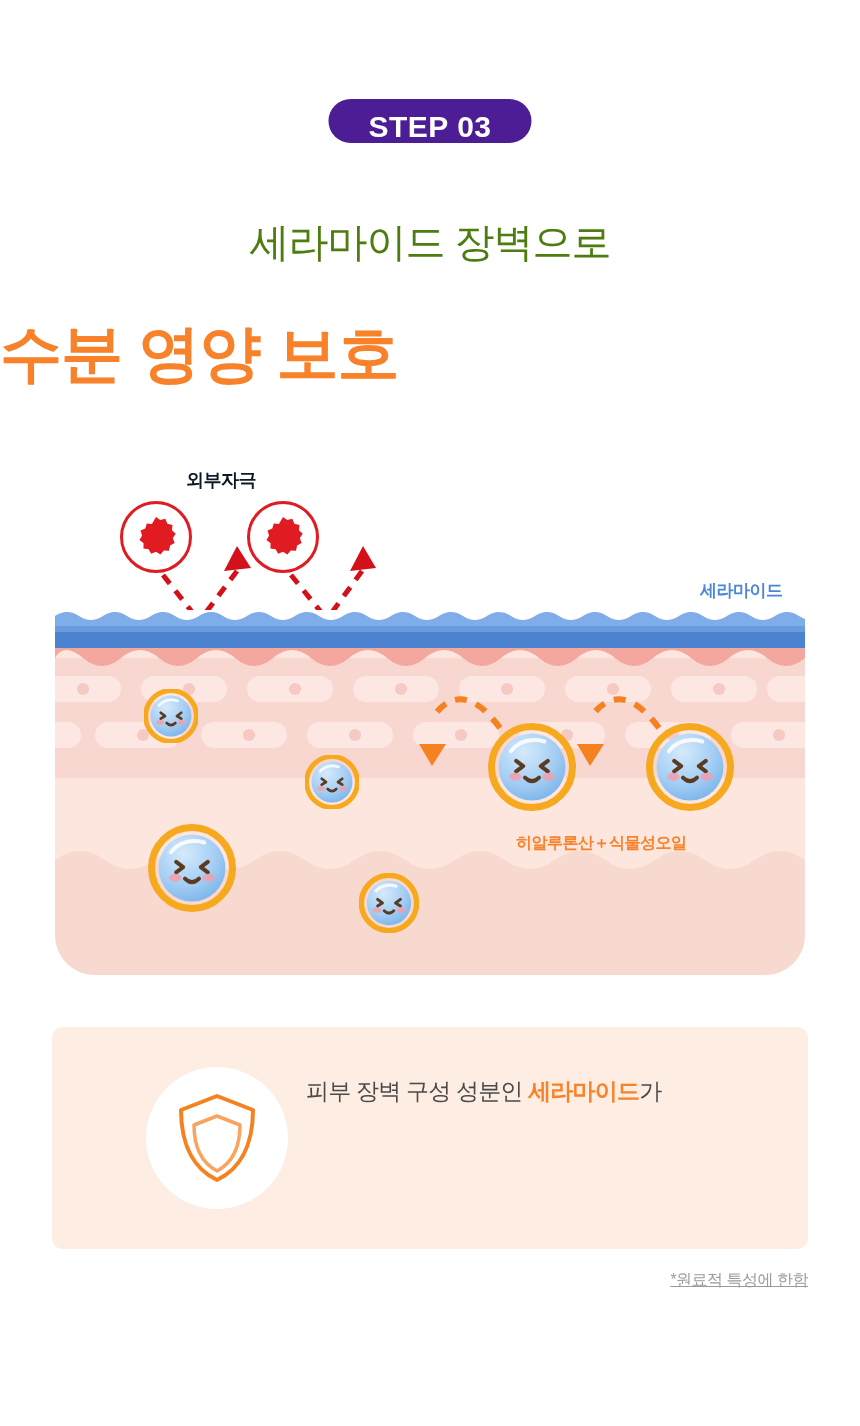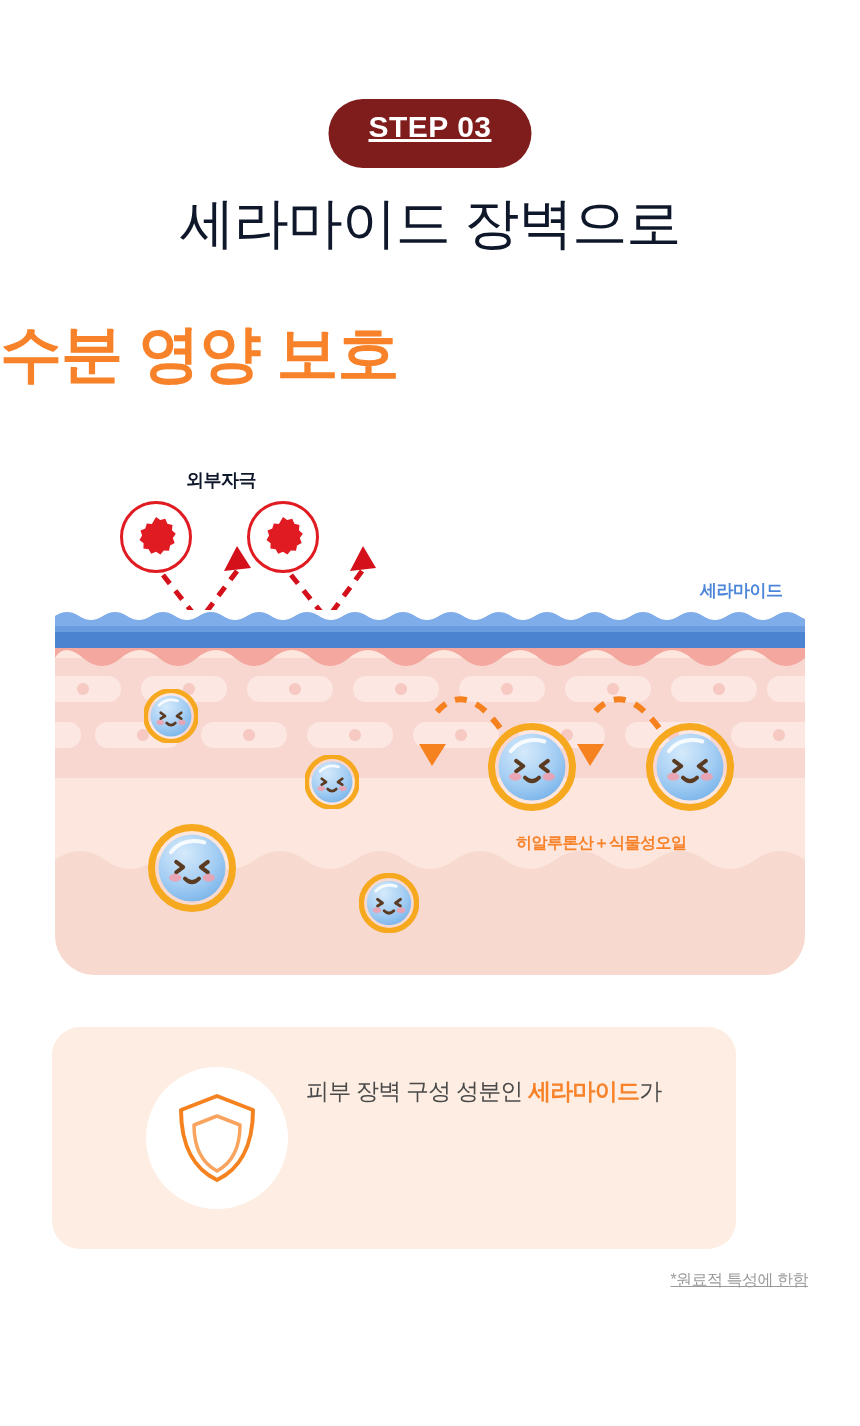"STEP 03" .step-badge { background: #7f1d1d -> #4c1d95; padding: 13px 40px 26px -> 13px 40px 1px; text-decoration: underline -> none }
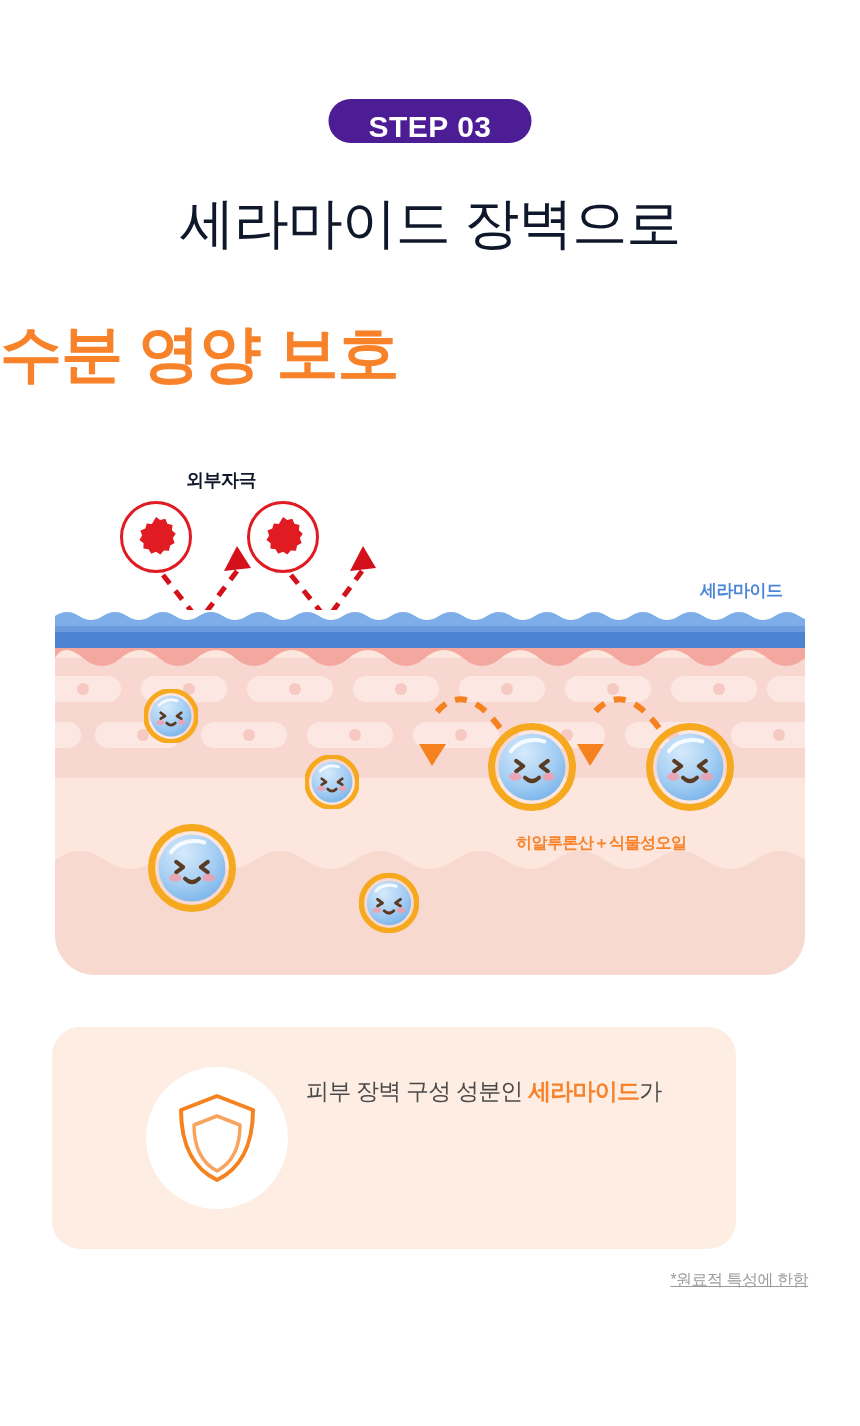"세라마이드 장벽으로" .title-1 { color: #0f172a -> #4d7c0f; font-size: 55px -> 40px; top: 192px -> 219px }
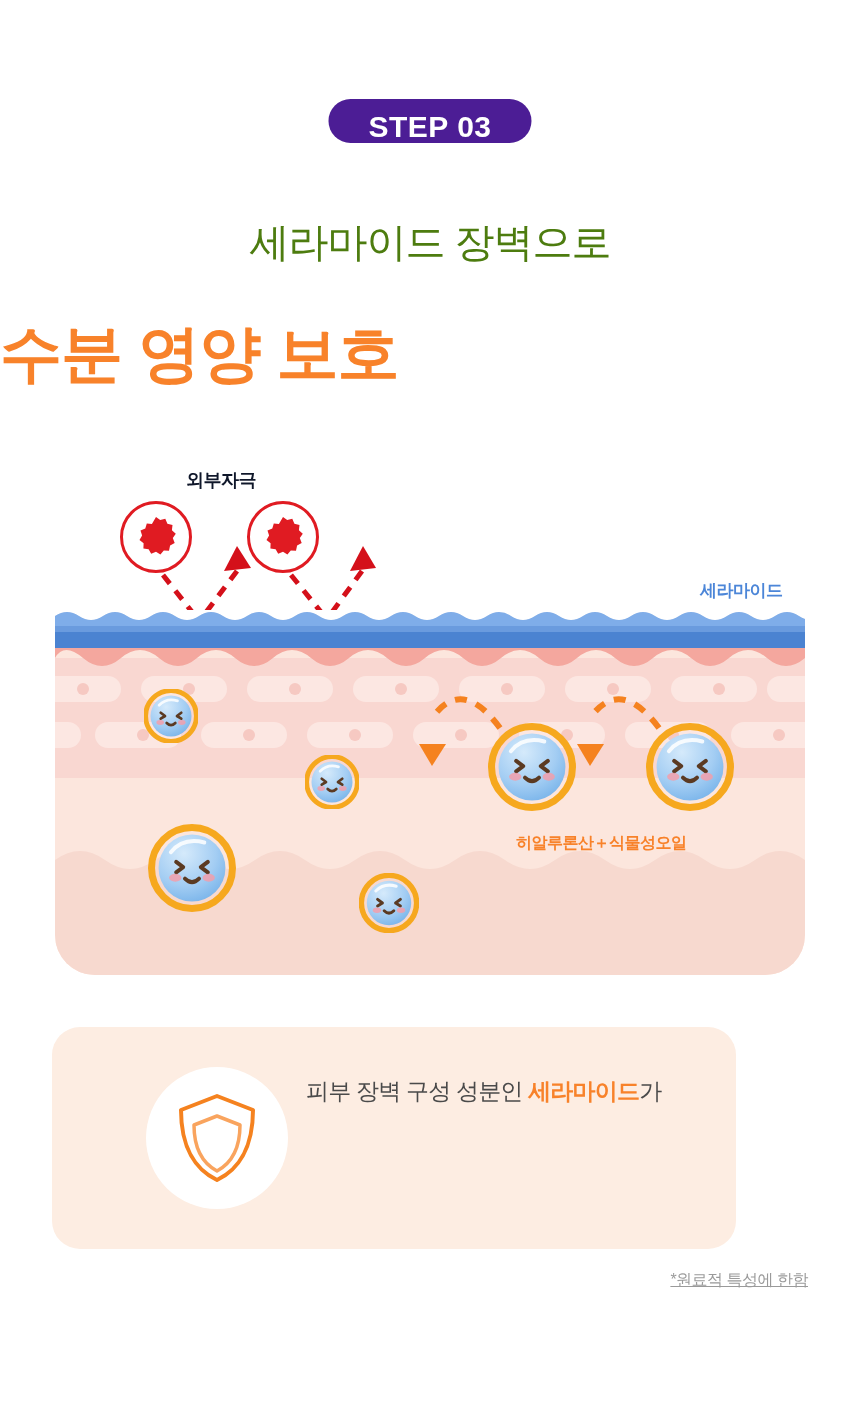"피부 장벽 구성 성분인 세라마이드가" .card { border-radius: 28px -> 11px; width: 684px -> 756px }
